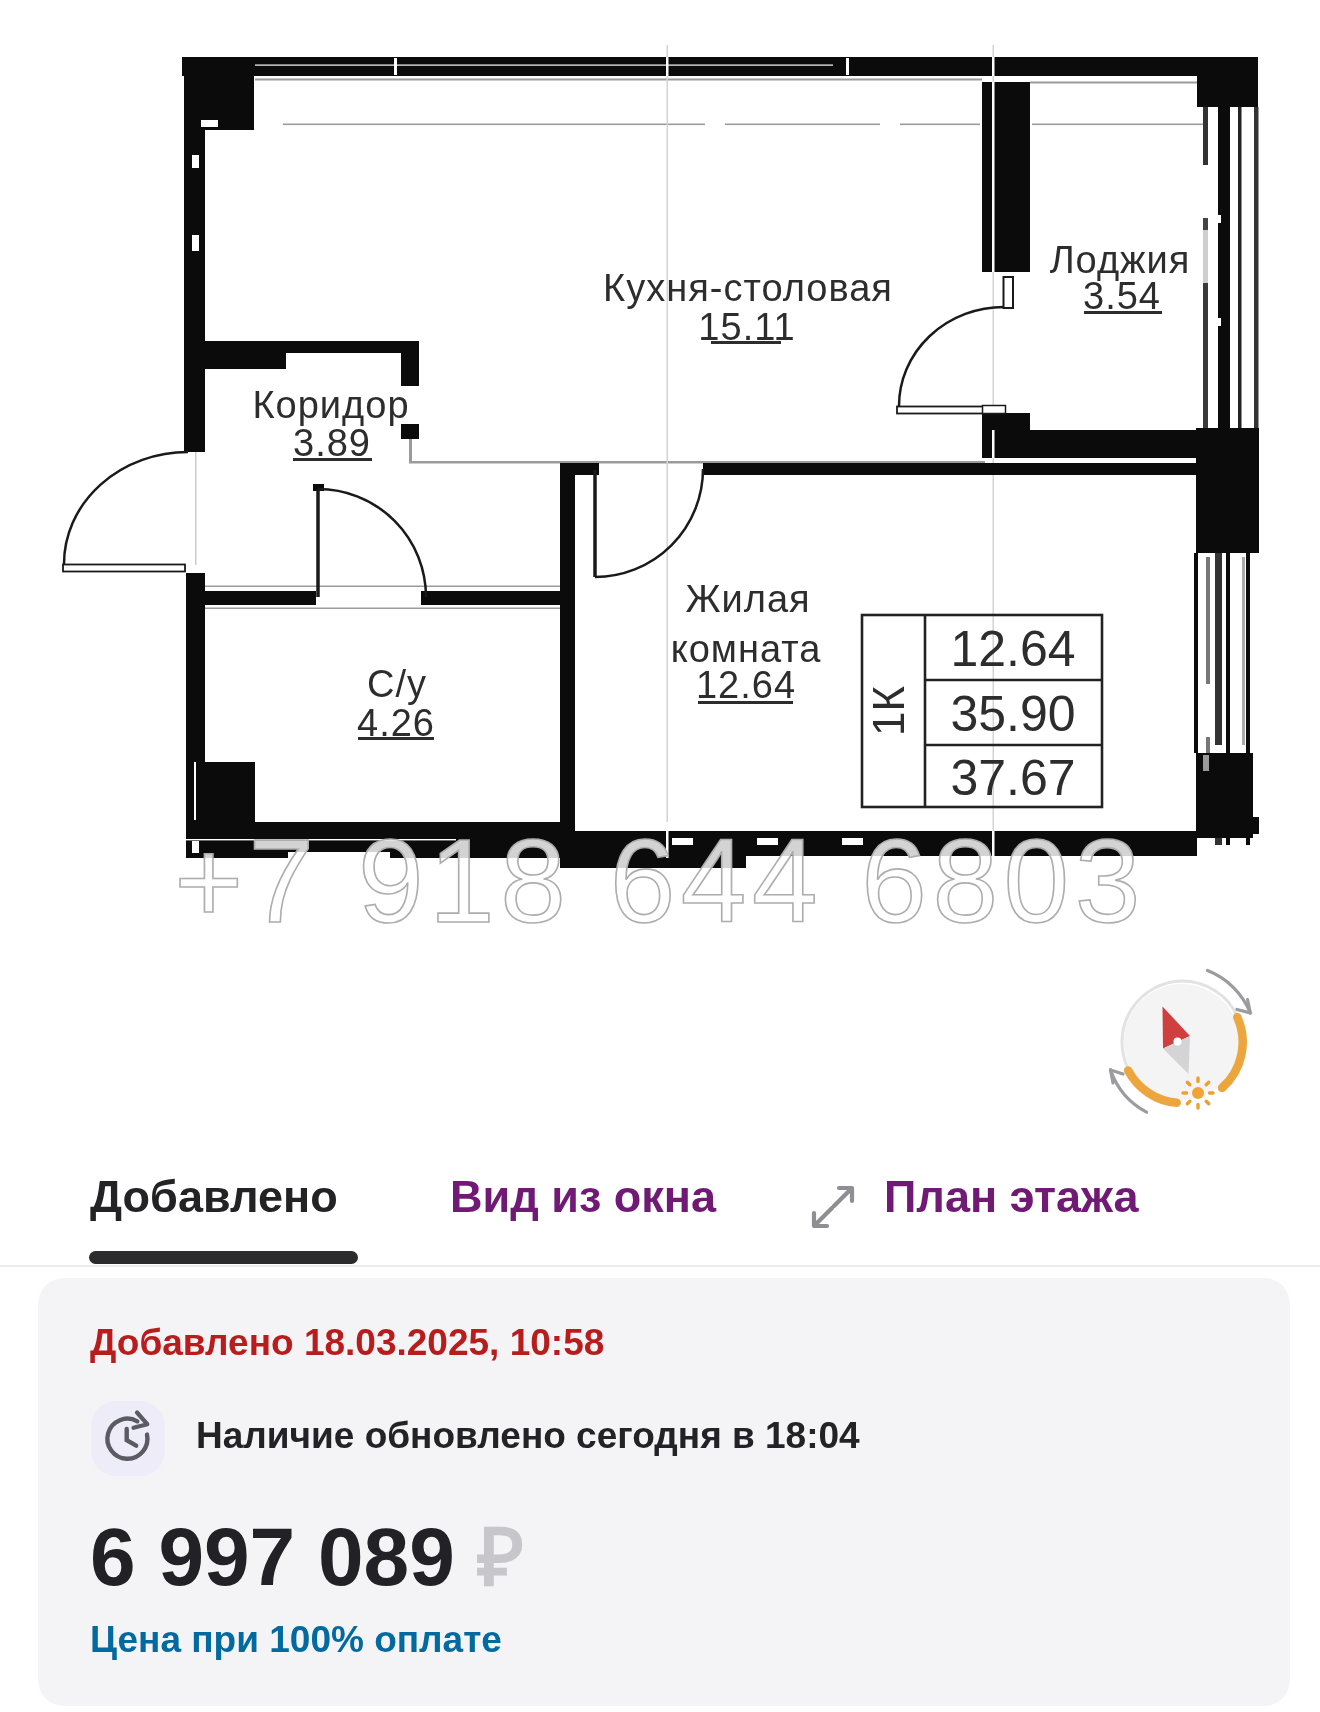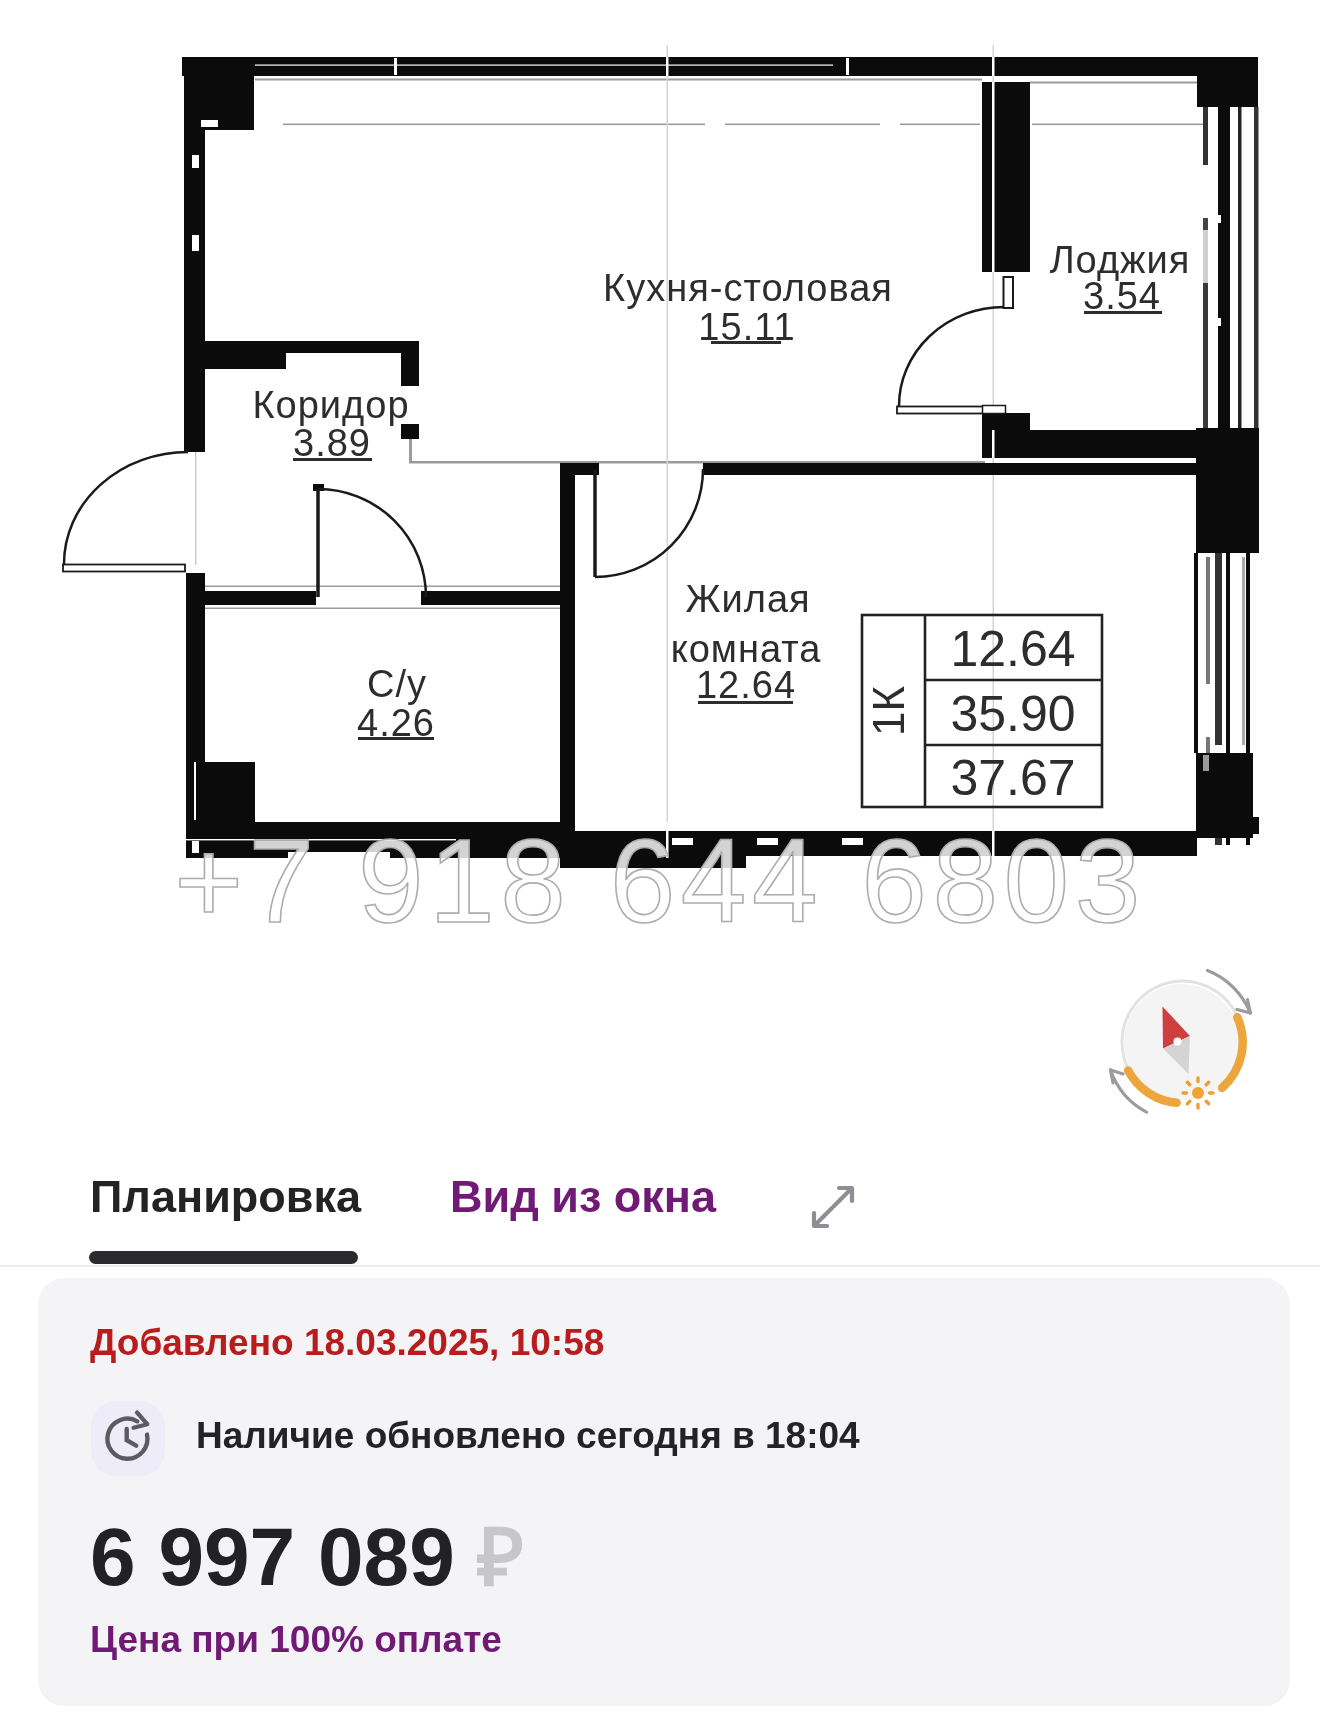"Планировка" div.tab { text: Планировка -> Добавлено }
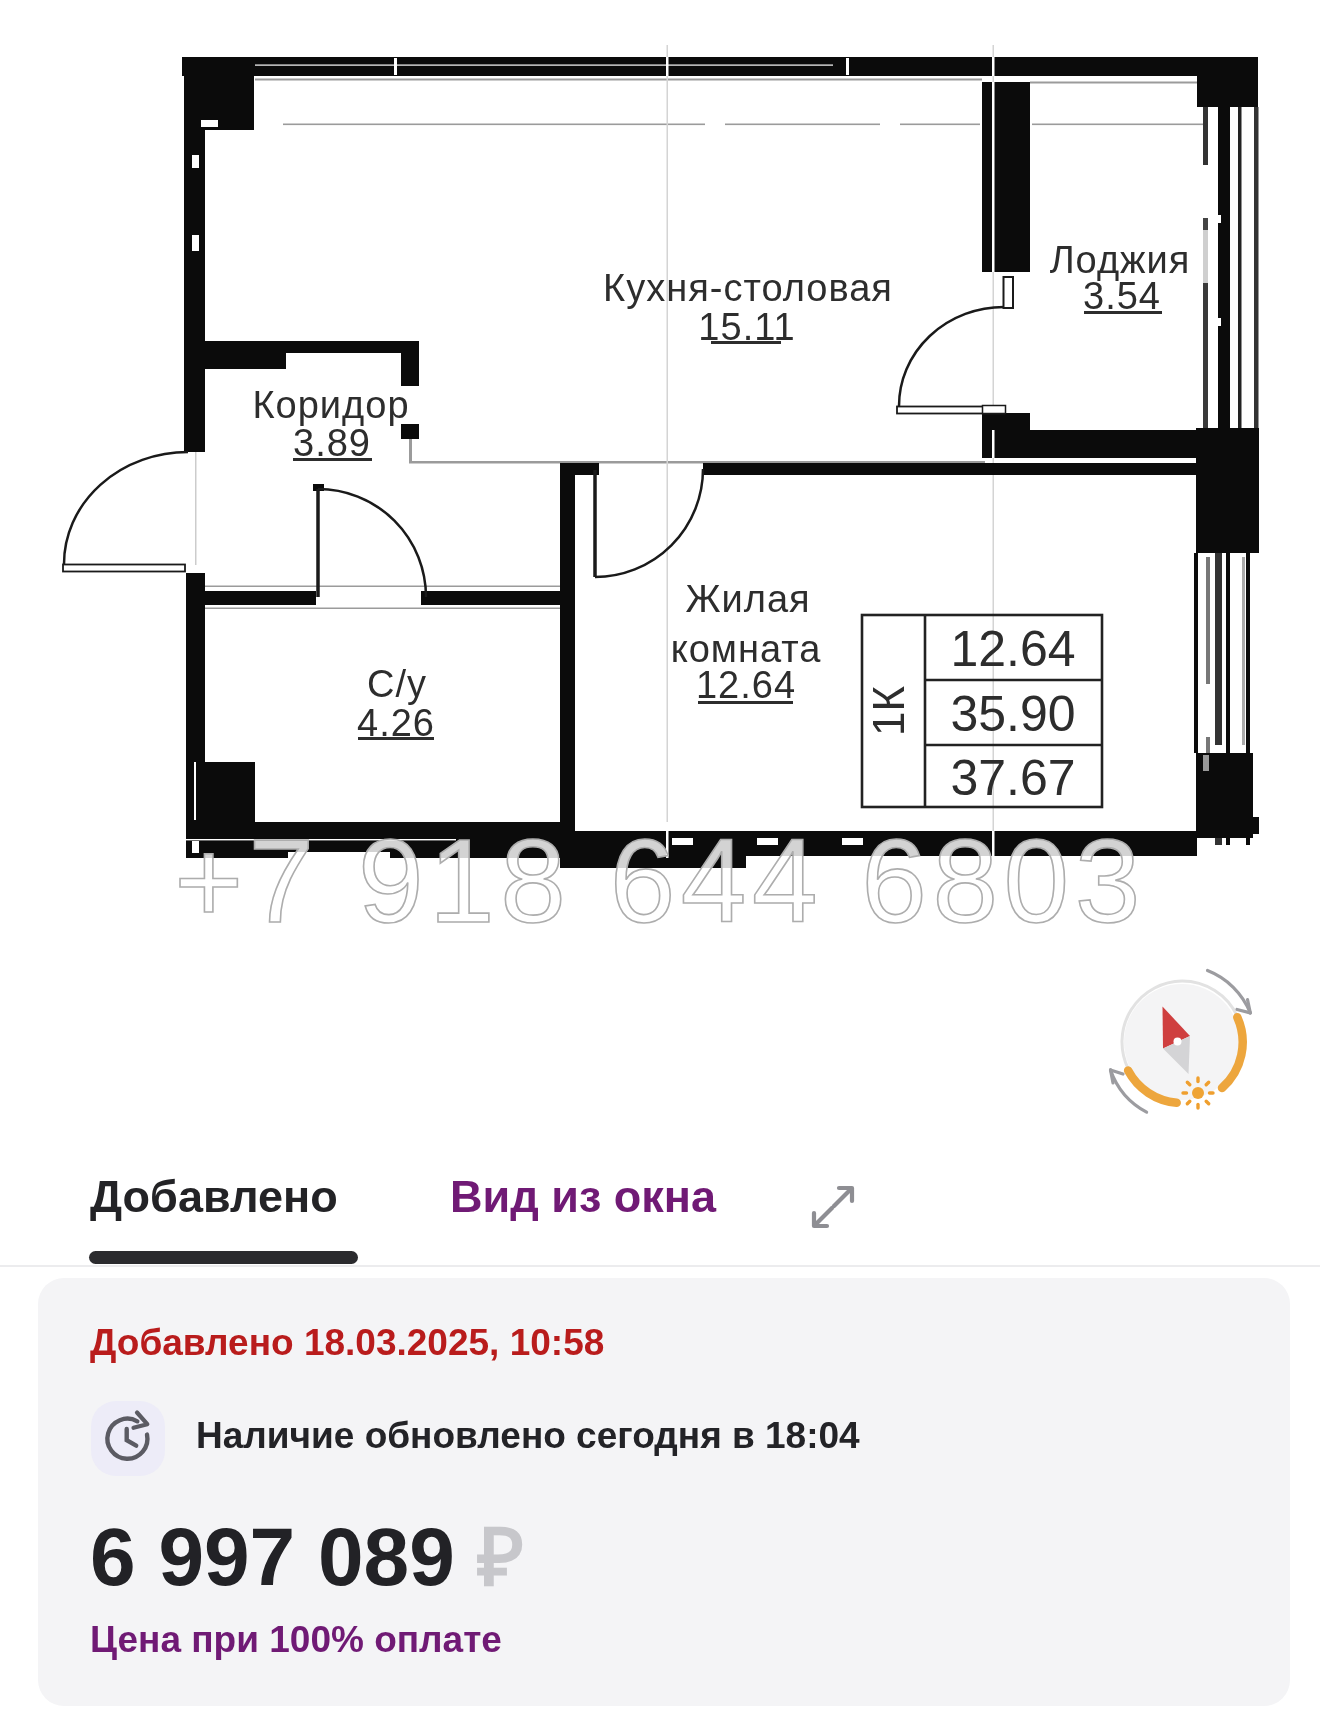"План этажа" div.tab { html: none -> <div>План этажа</div> }
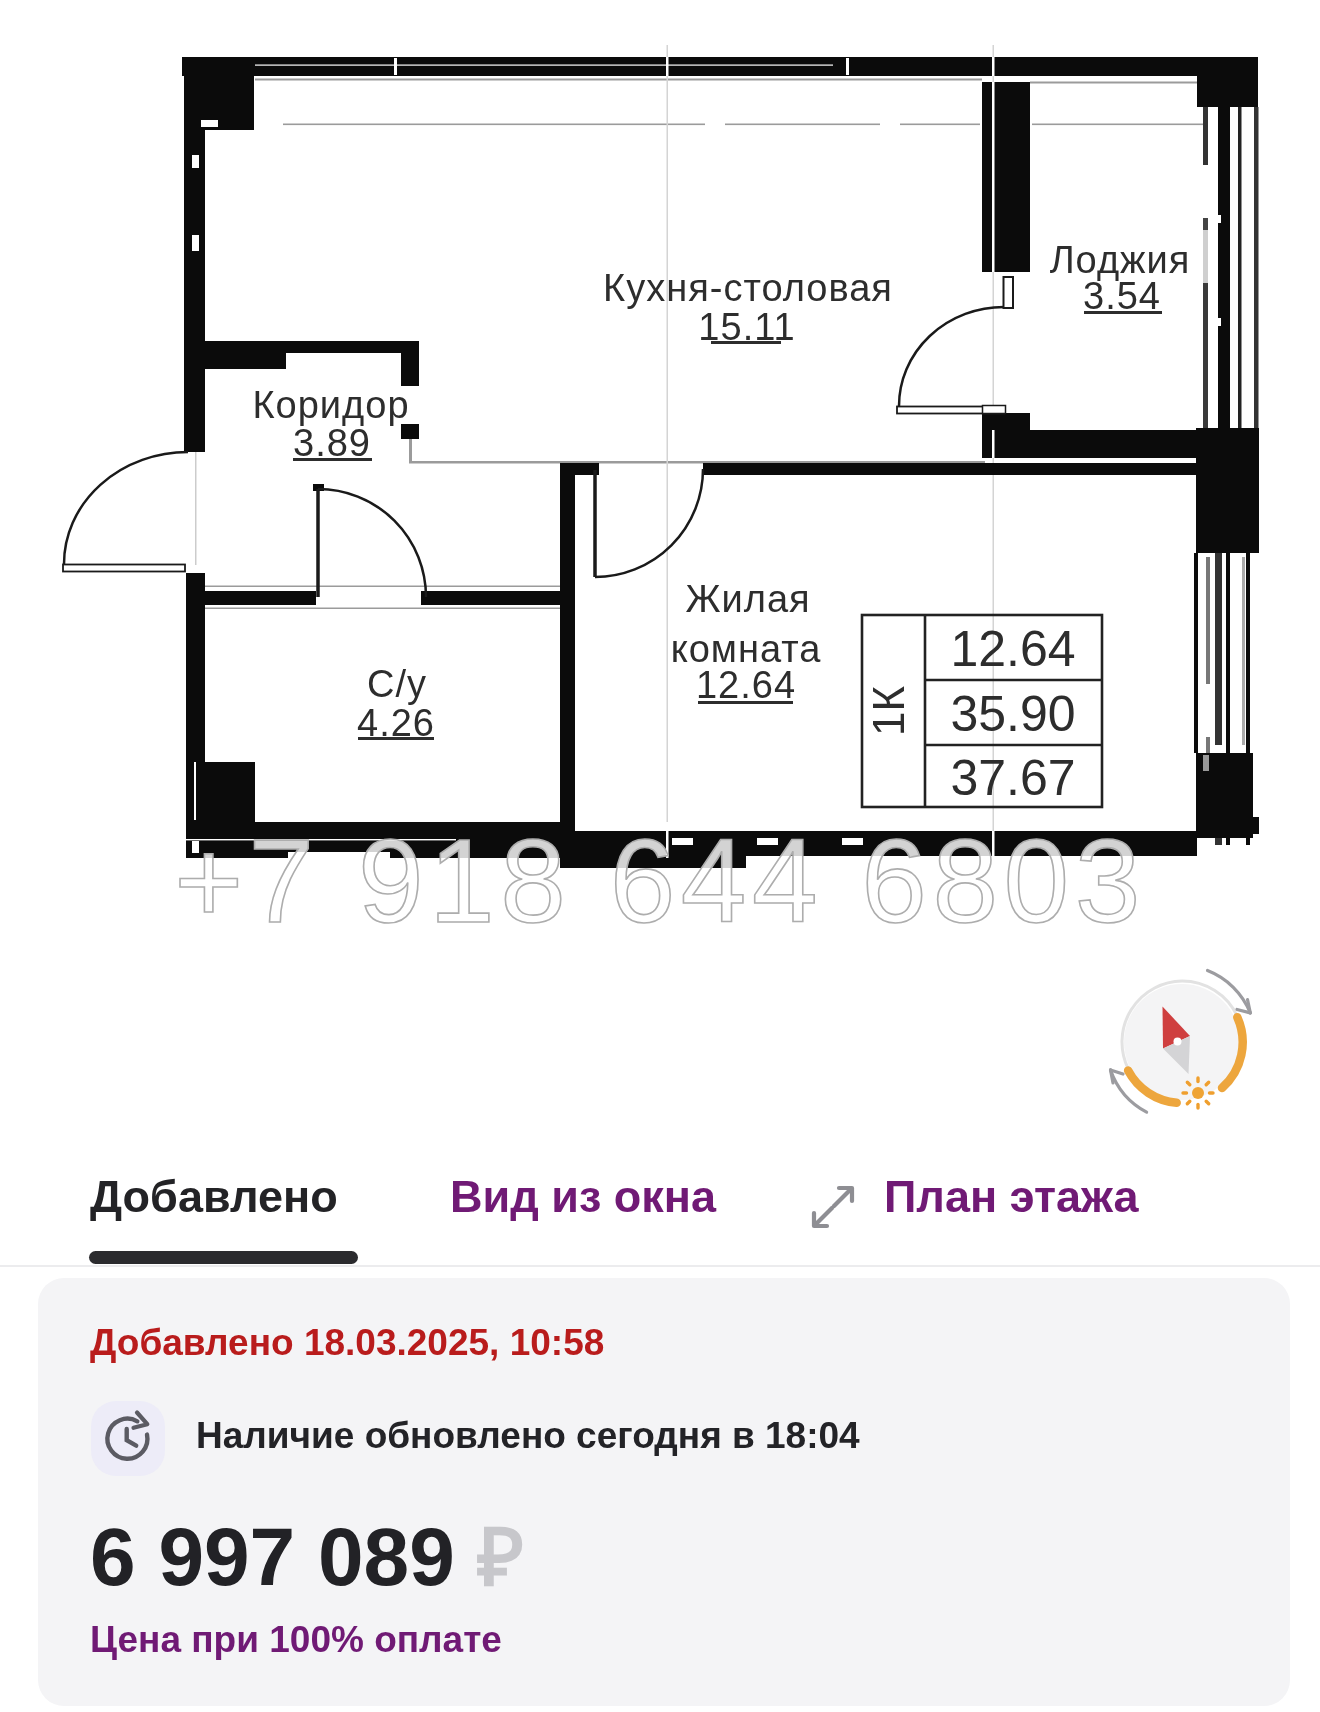"Цена при 100% оплате" #payline { color: #701a75 -> #0369a1 }
